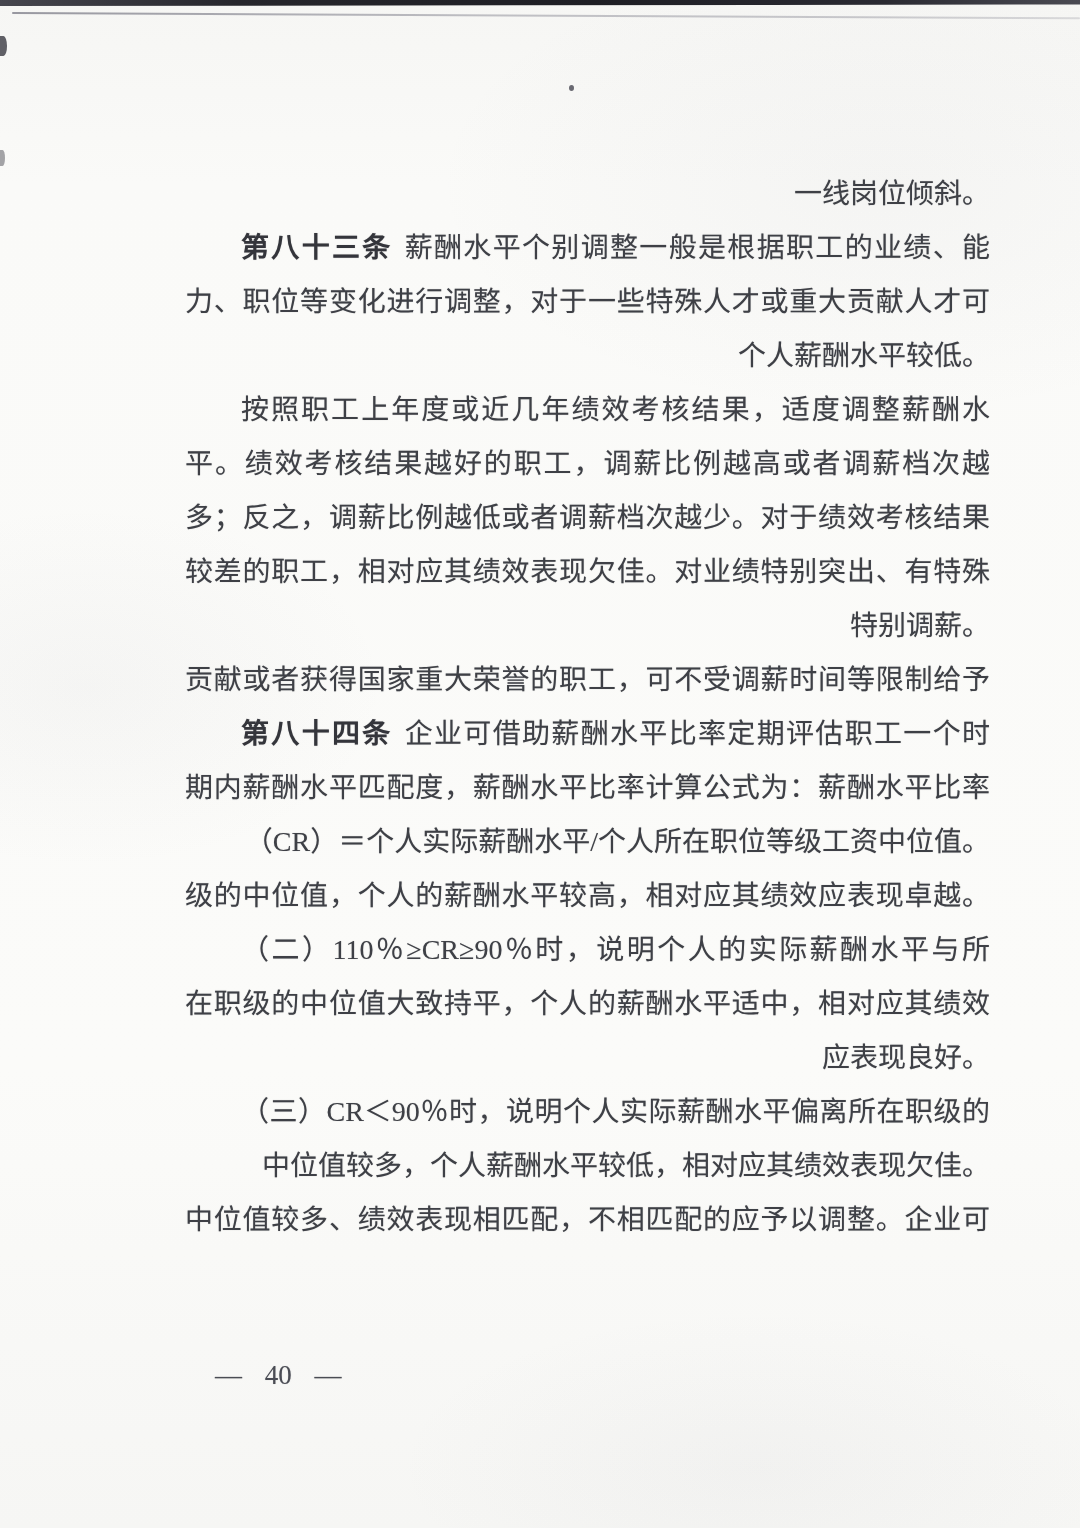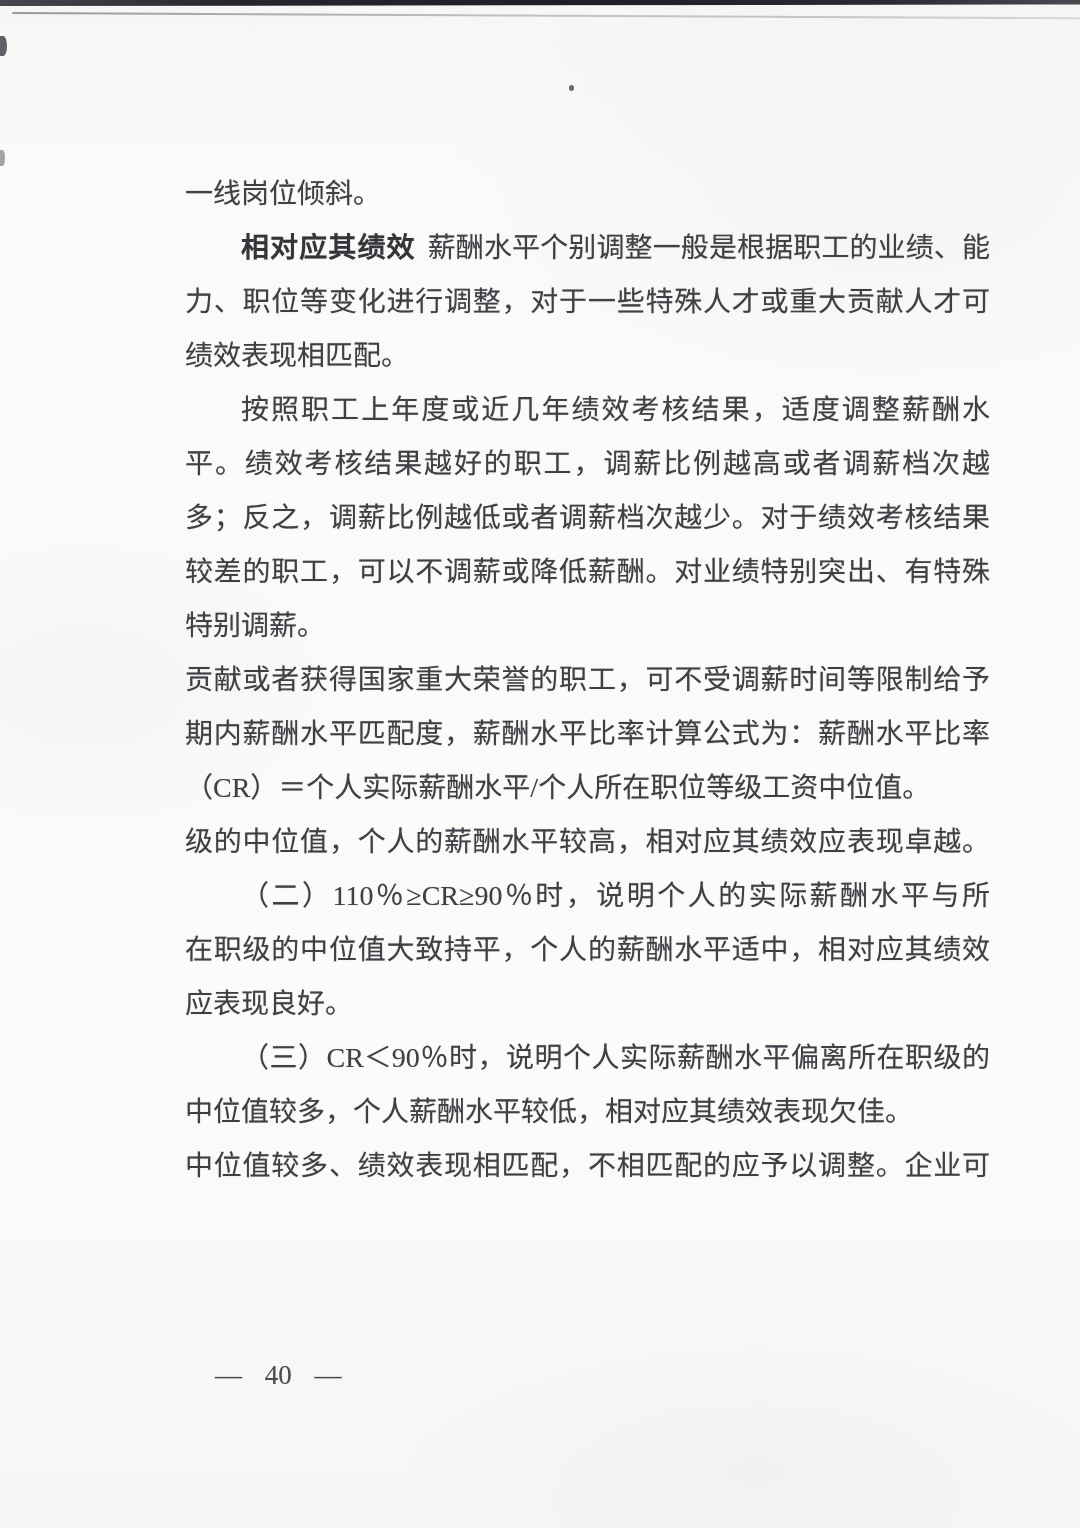"一线岗位倾斜。" .line { text-align: left -> right }
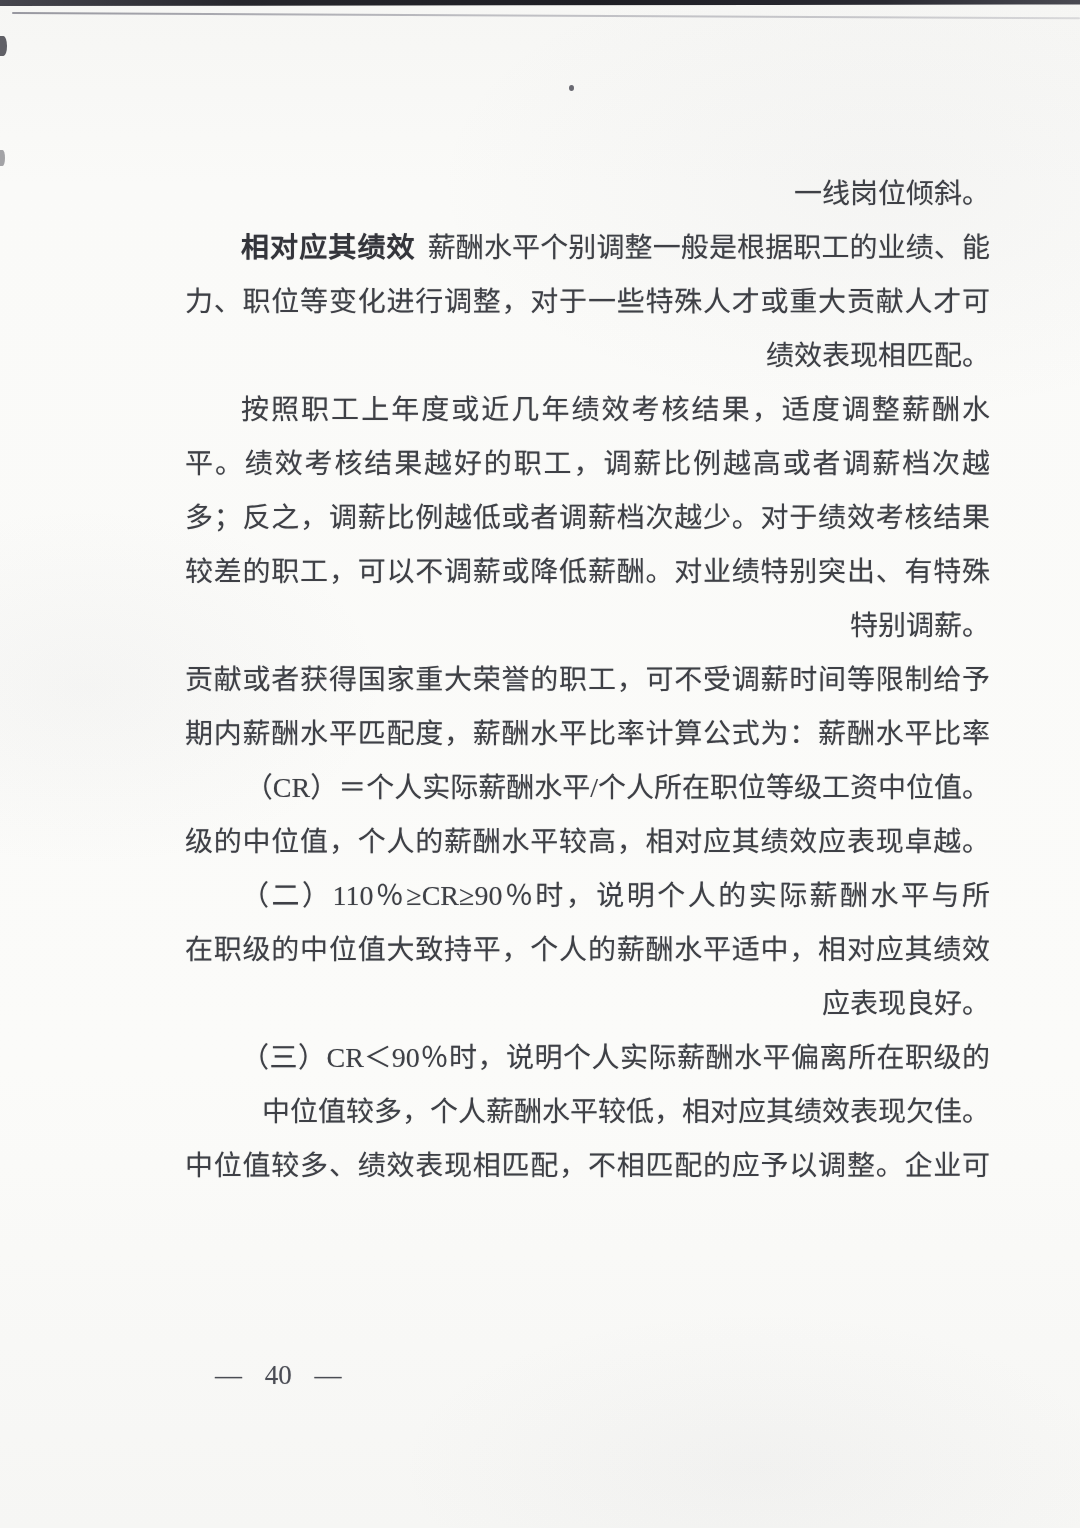"相对应其绩效" b { text: 相对应其绩效 -> 第八十三条 }
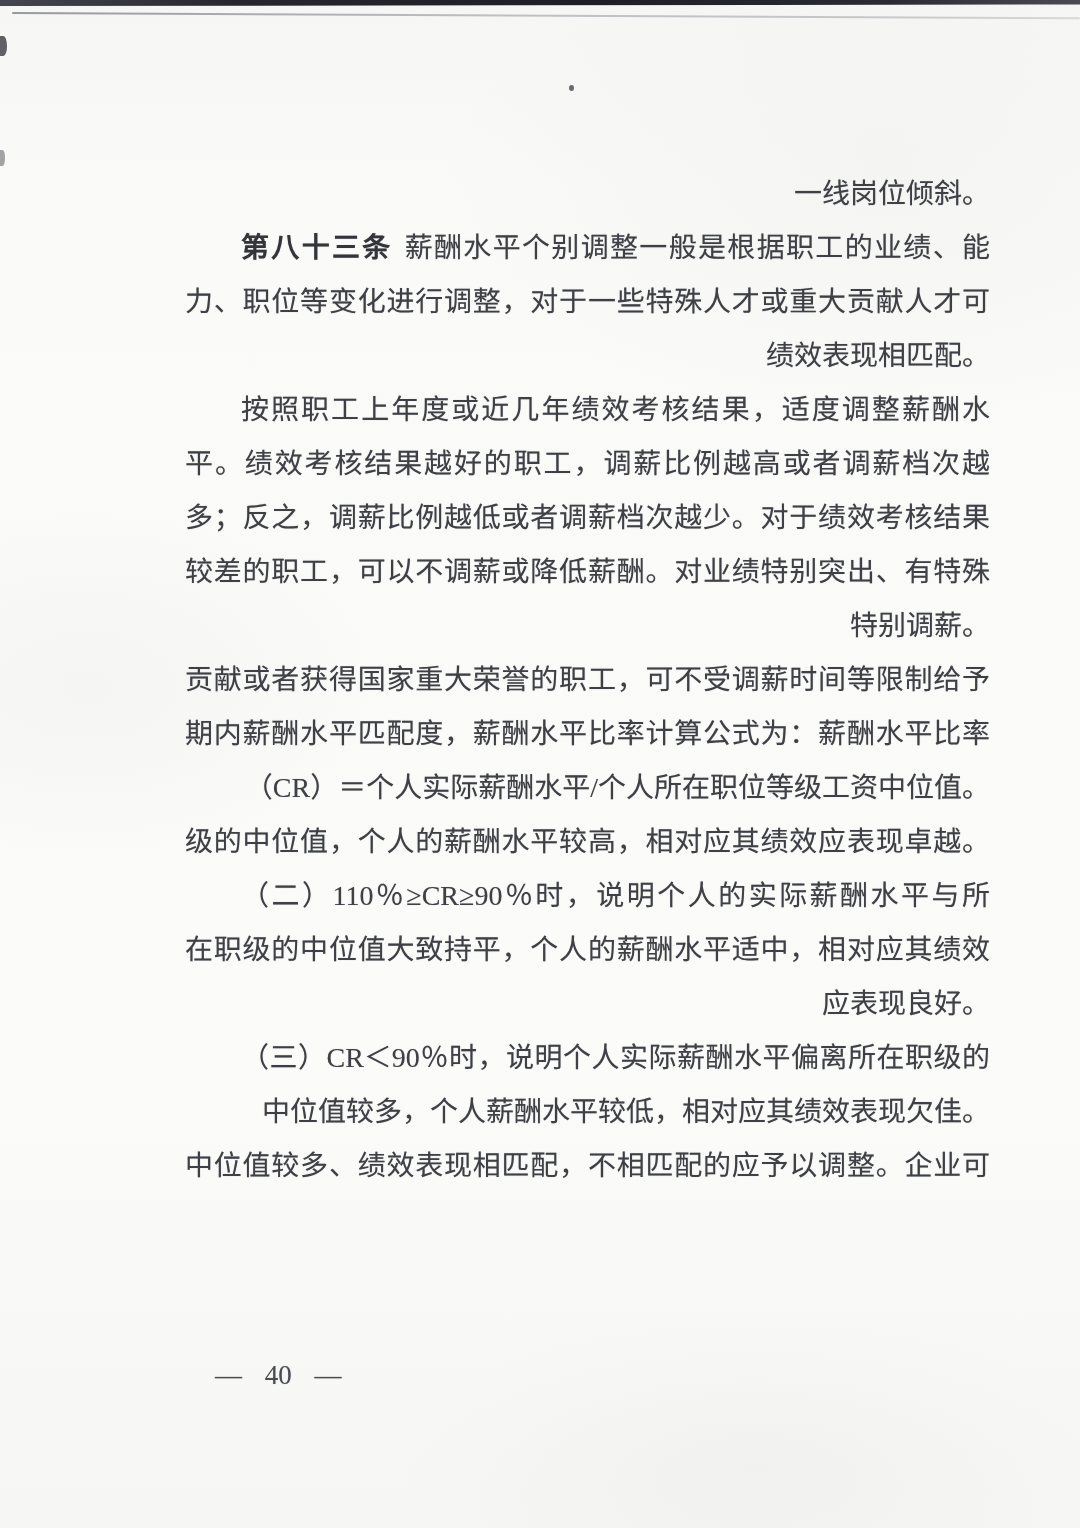"绩效表现相匹配。" span { text: 绩效表现相匹配 -> 个人薪酬水平较低 }
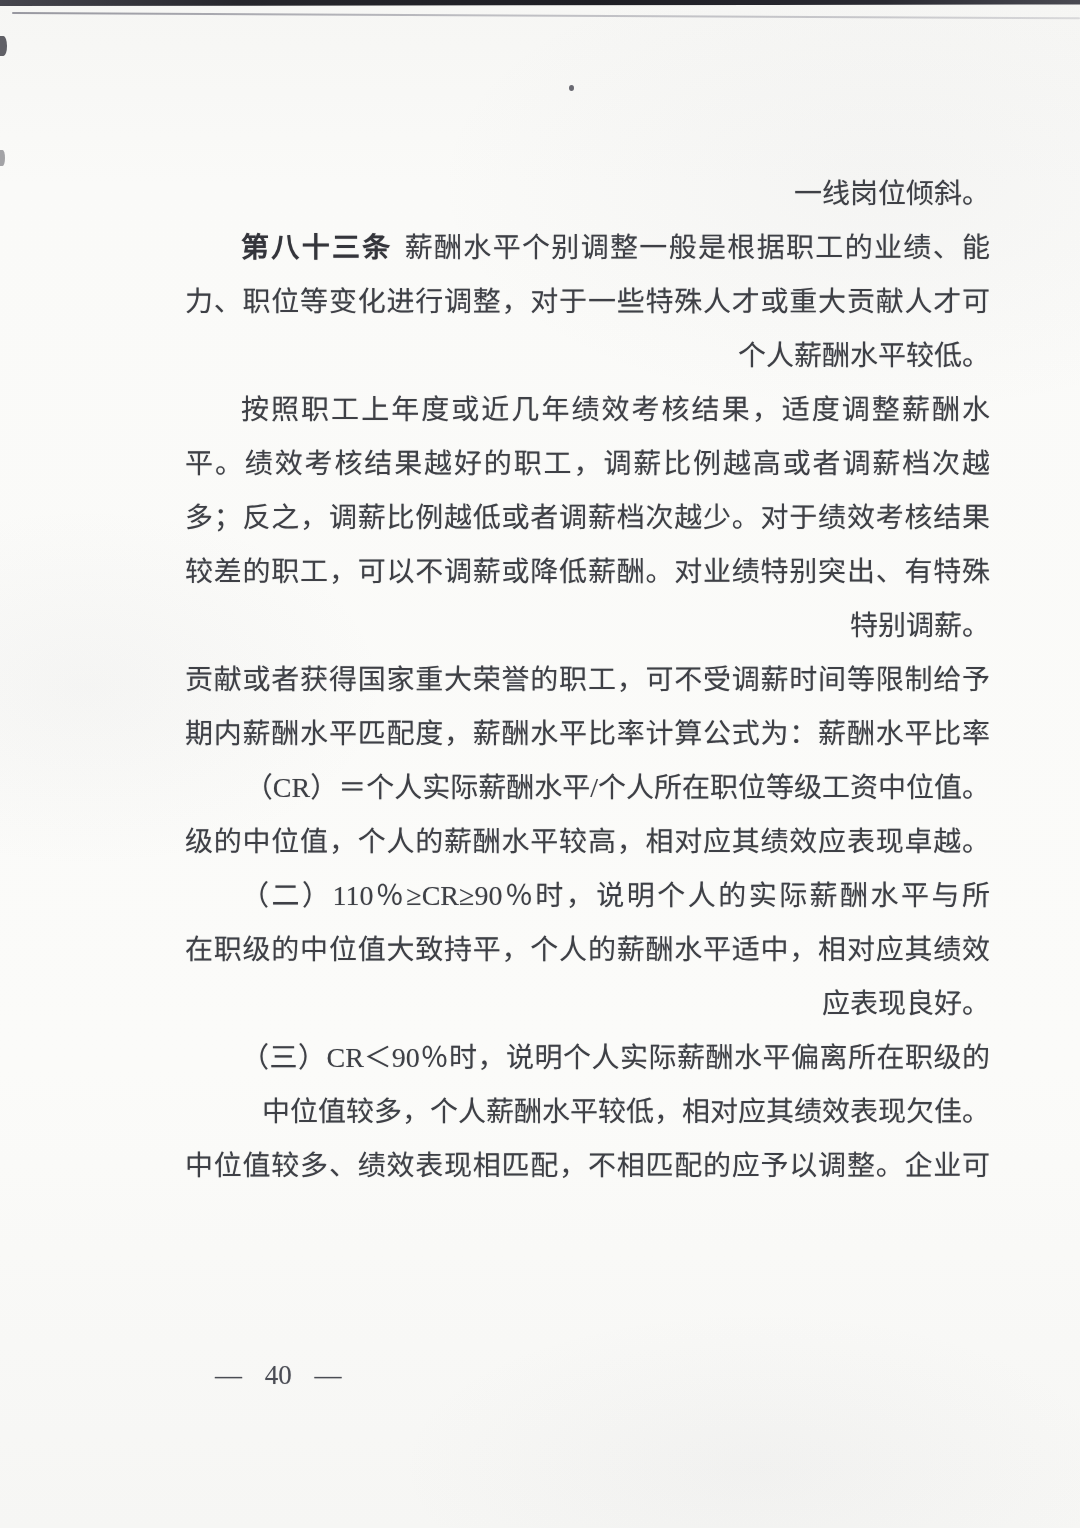"较差的职工，可以不调薪或降低薪酬。对业绩特别突出、有特殊" span { text: 可以不调薪或降低薪酬 -> 相对应其绩效表现欠佳 }
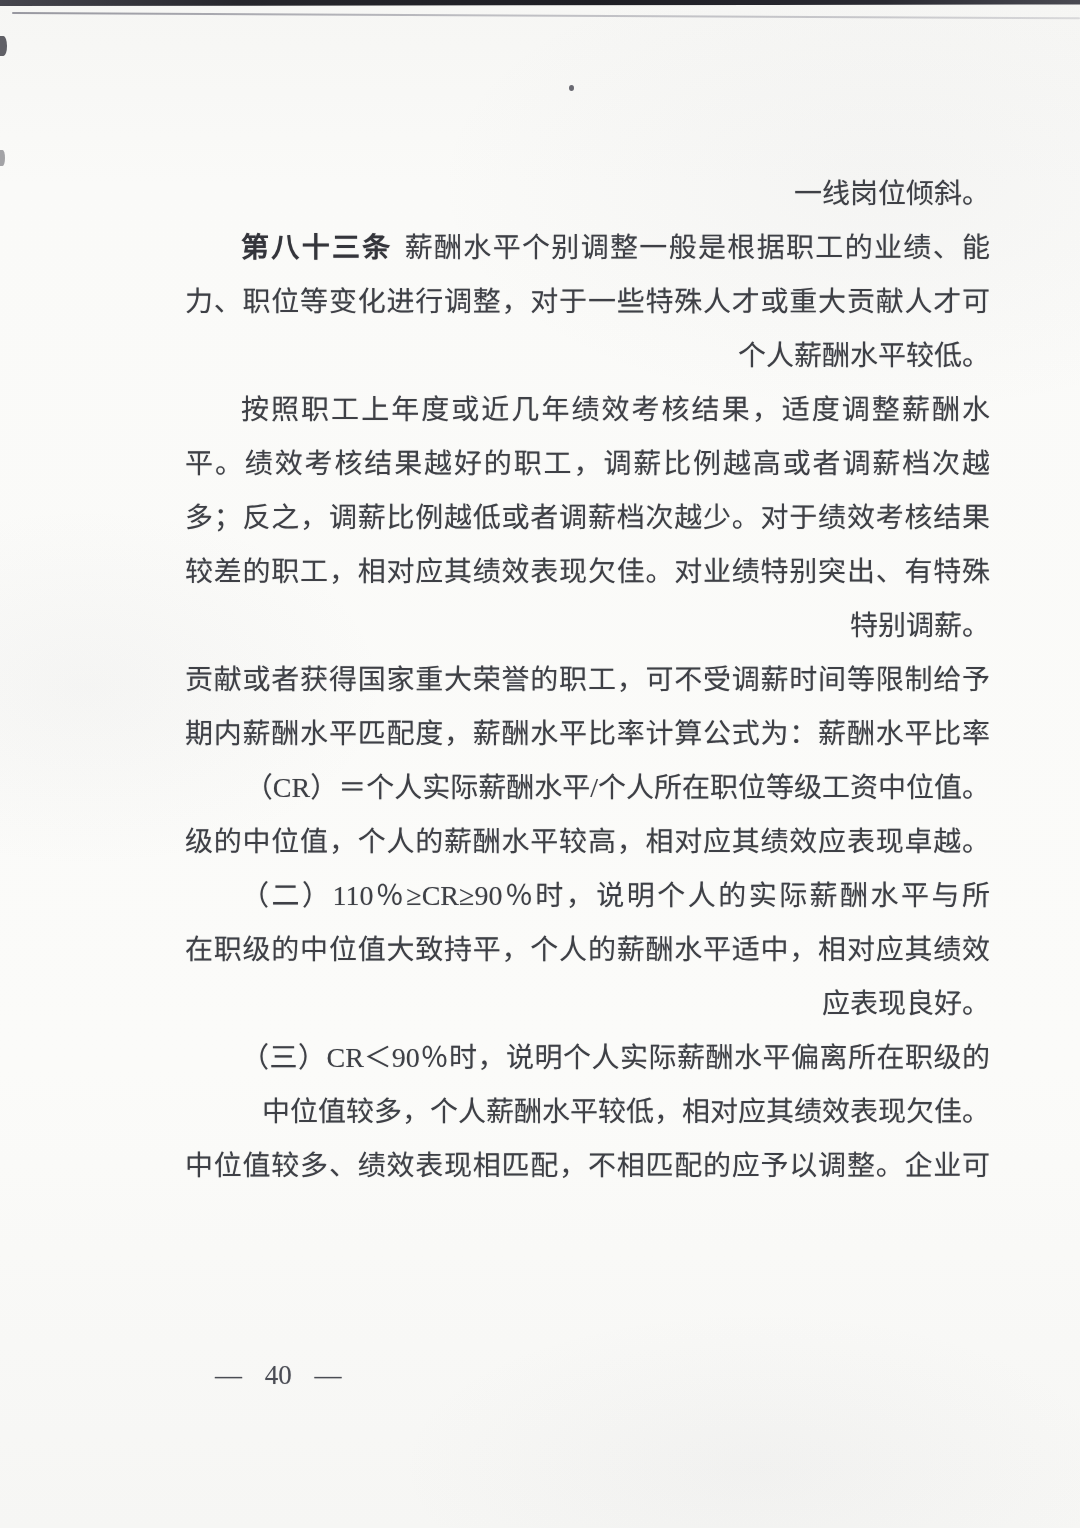"第八十四条 企业可借助薪酬水平比率定期评估职工一个时" div.line { html: none -> <div><b>第八十四条</b><span>企业可借助薪酬水平比率定期评估职工一个时</span></div> }
